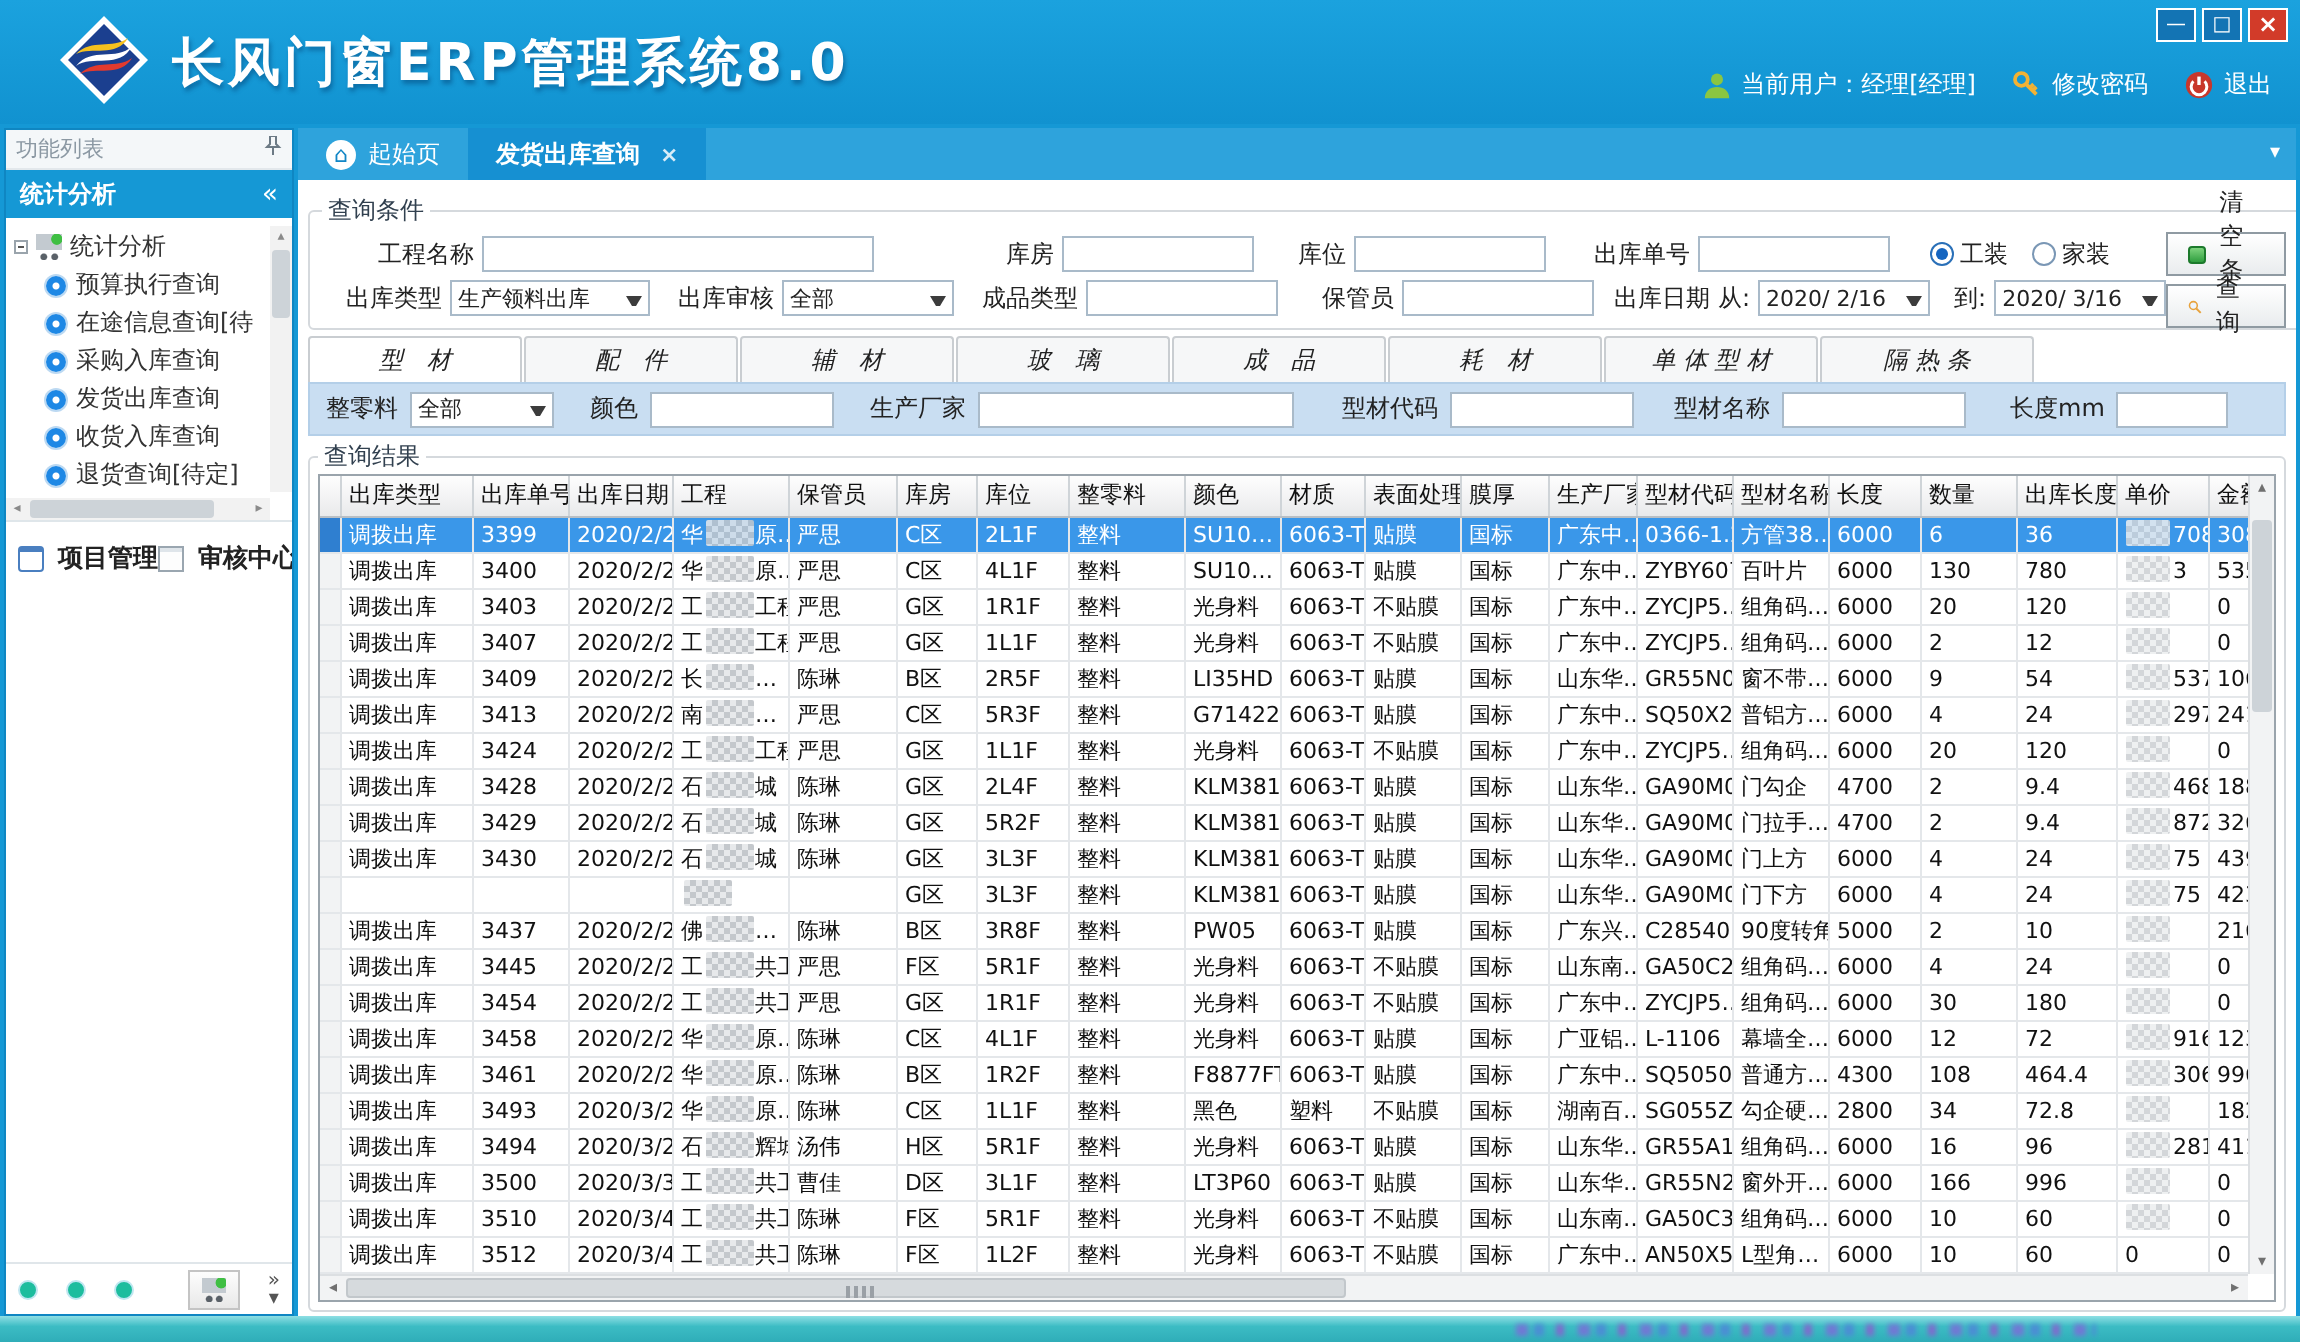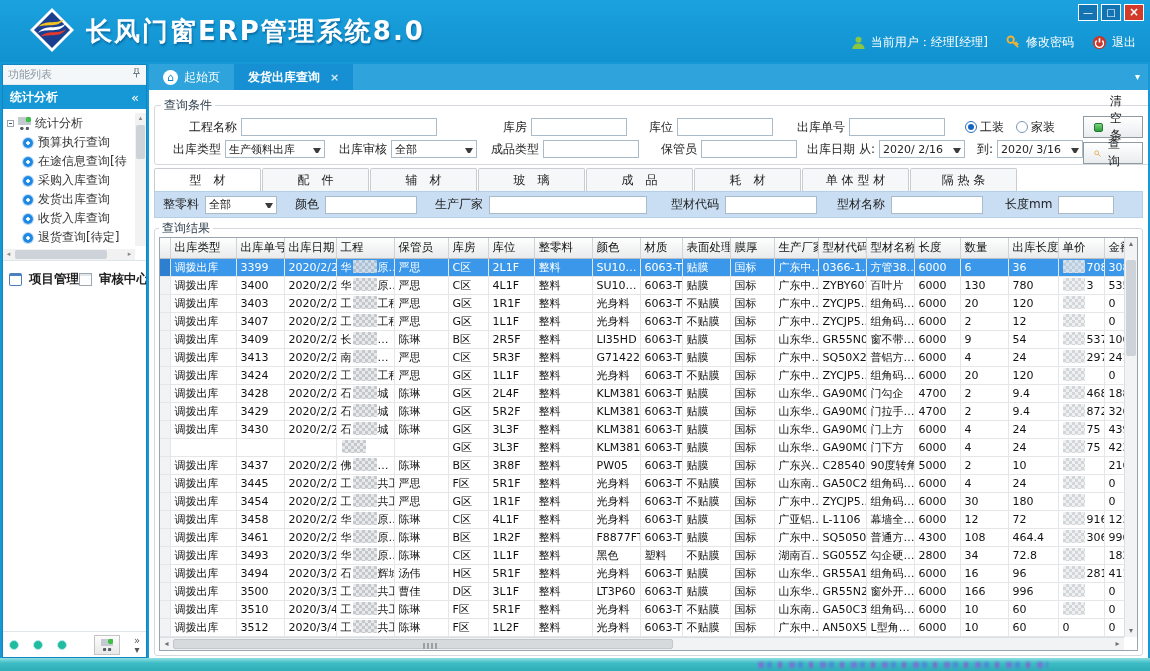"型 材" .mat-tabs { font-style: none -> italic }
